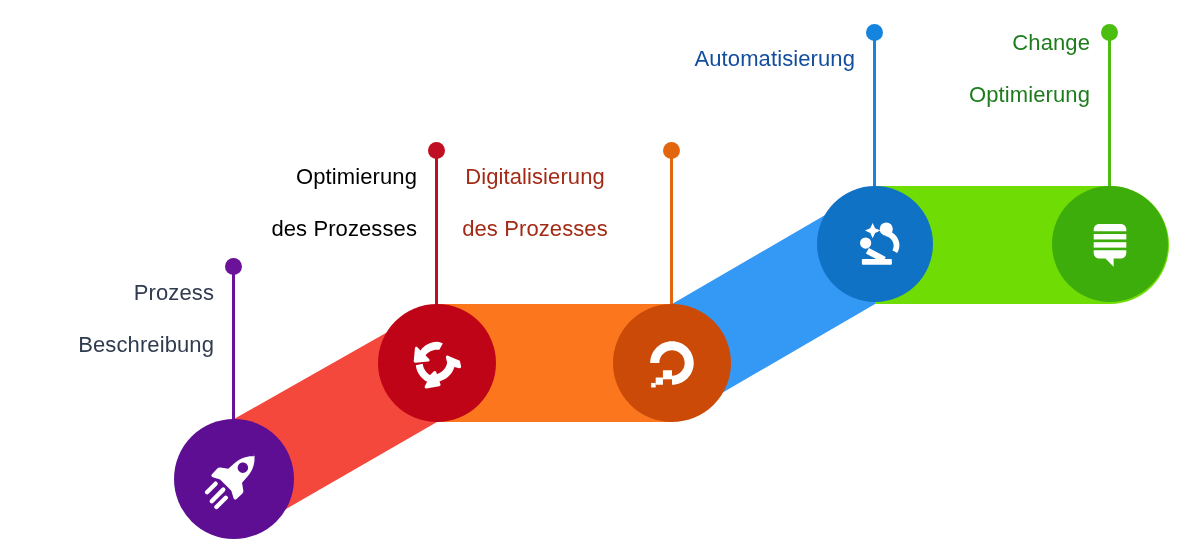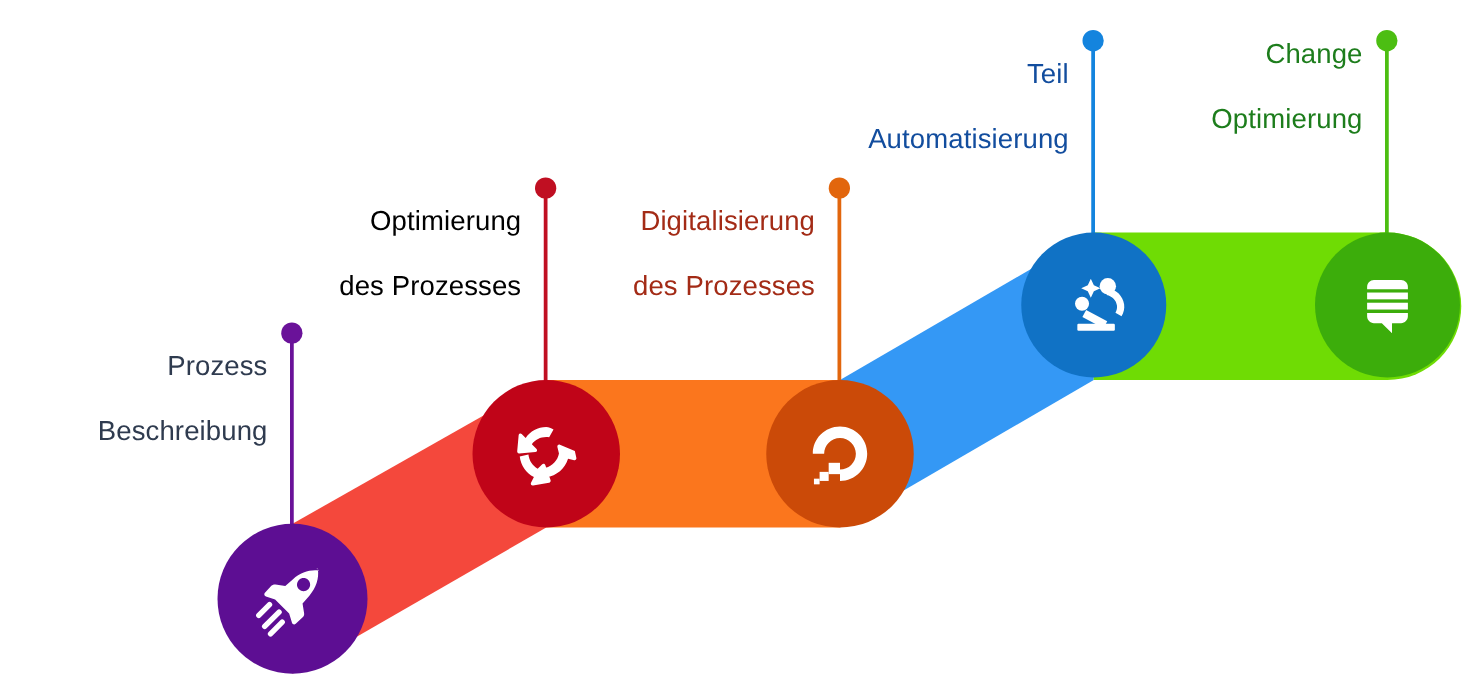"Teil" span.callout-line { html: <span>Teil</span> -> none }
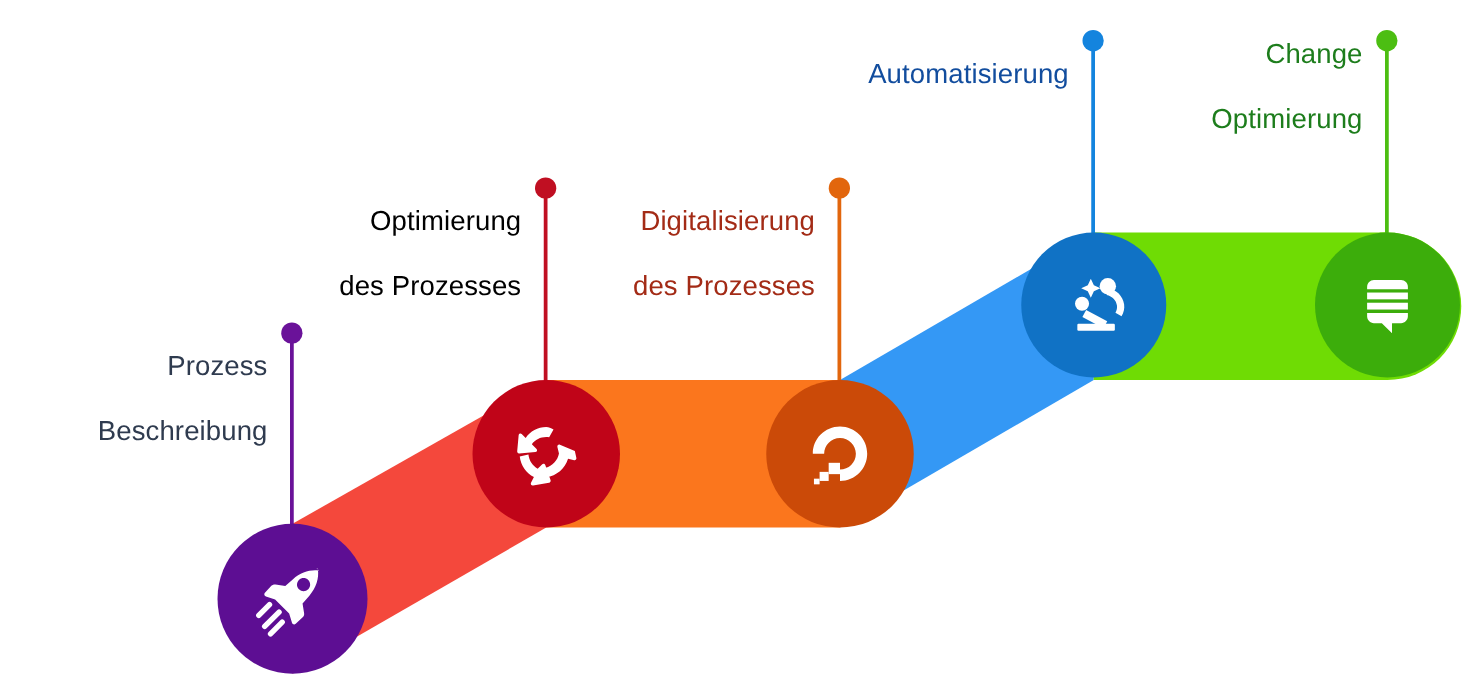"Digitalisierung" div.callout { text-align: none -> center }
